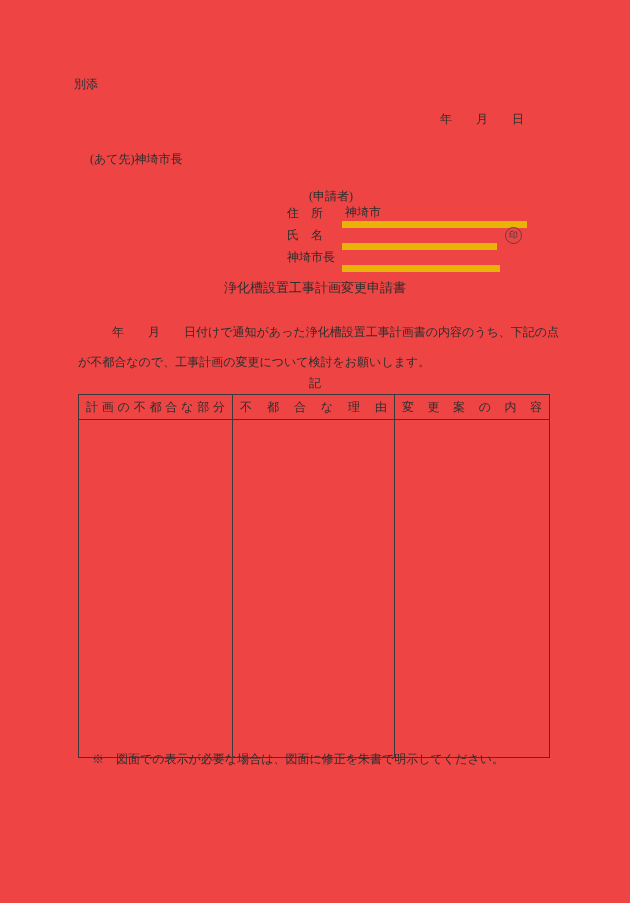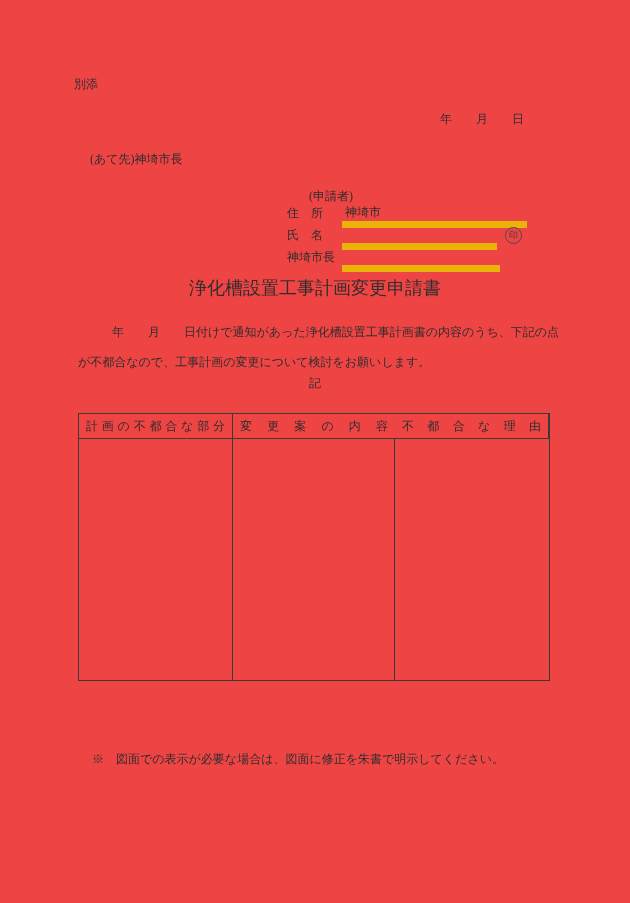"浄化槽設置工事計画変更申請書" .doc-title { font-size: 18px -> 13px }
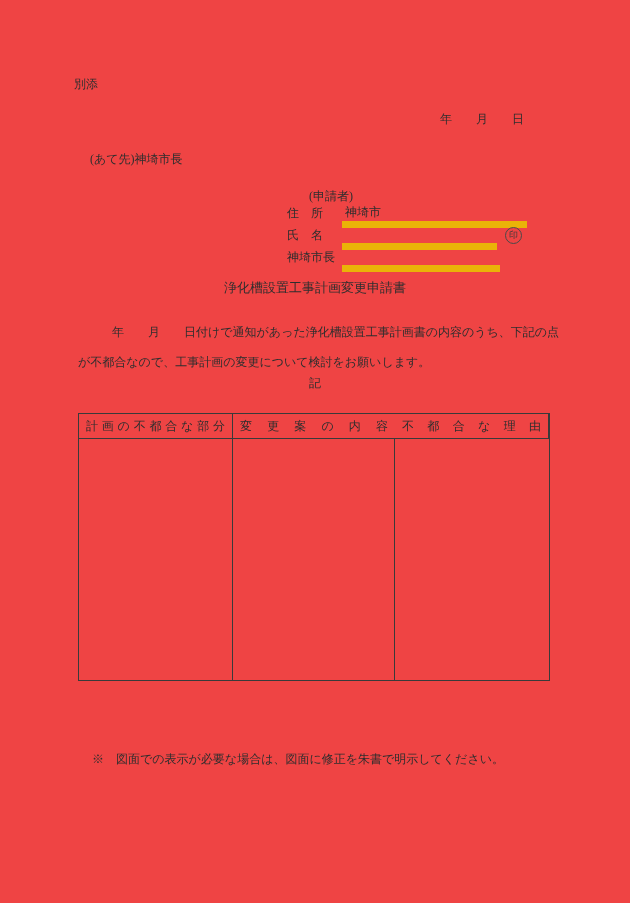"計 画 の 不 都" .plan-table { height: 268px -> 364px; top: 413px -> 394px }
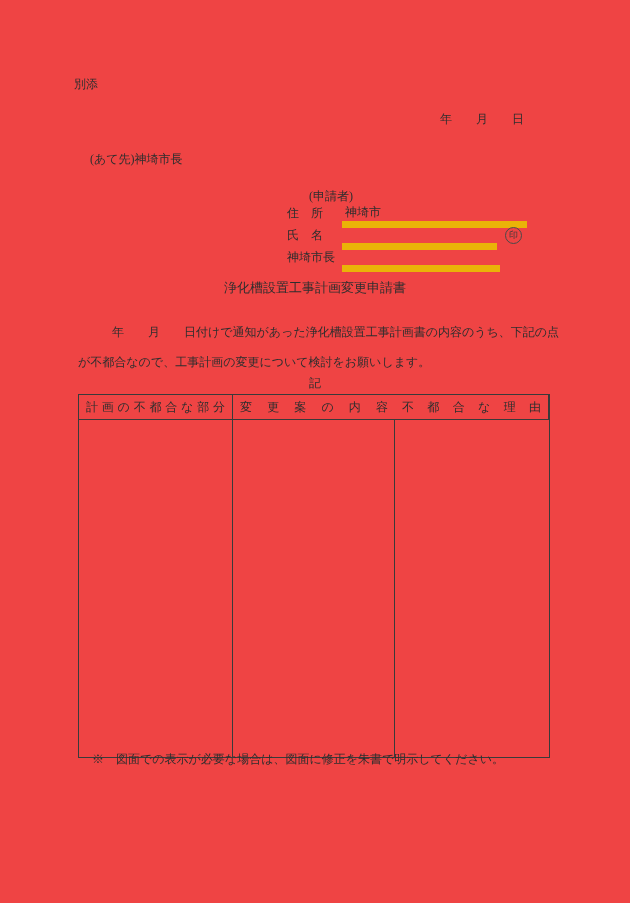"変 更 案 の 内" div.cell { order: before "不 都 合 な 理" -> after "不 都 合 な 理" }
